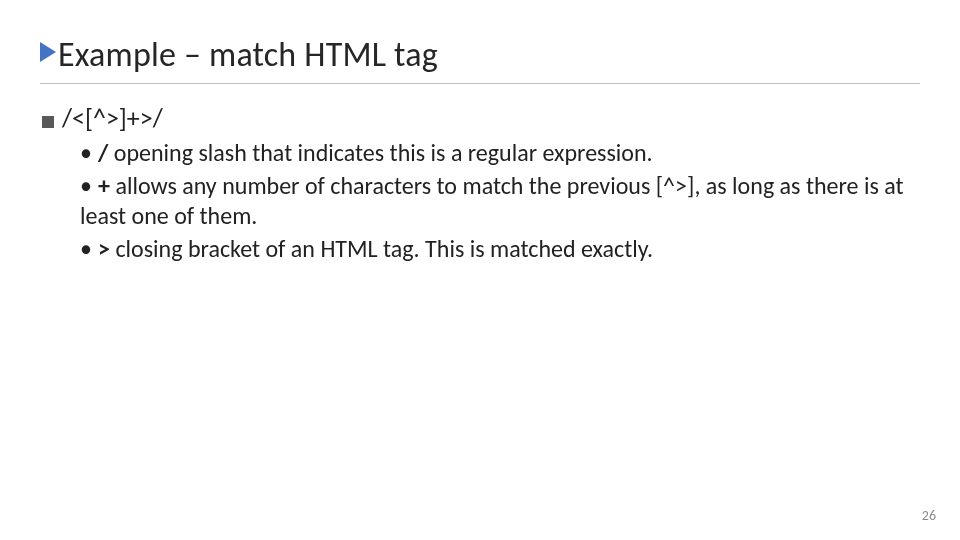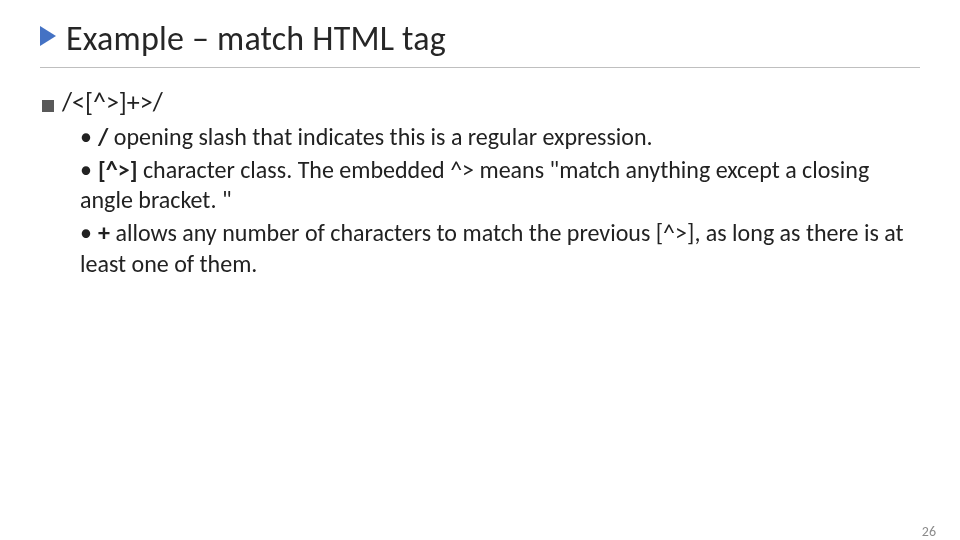"Example – match HTML tag" .title-row { gap: 10px -> 2px; margin-top: none -> 16px }
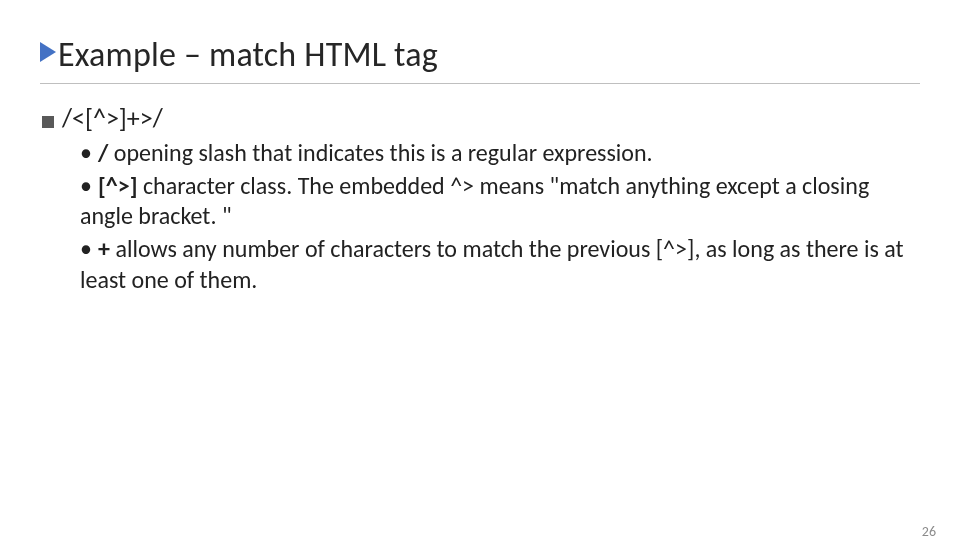"• [^>] character class. The" div.lvl2 { html: <div> <span>•</span><span>[^&gt;]</span><span> character class. The embedded ^&gt; means "match anything except a closing angle bracket. "</span> </div> -> none }
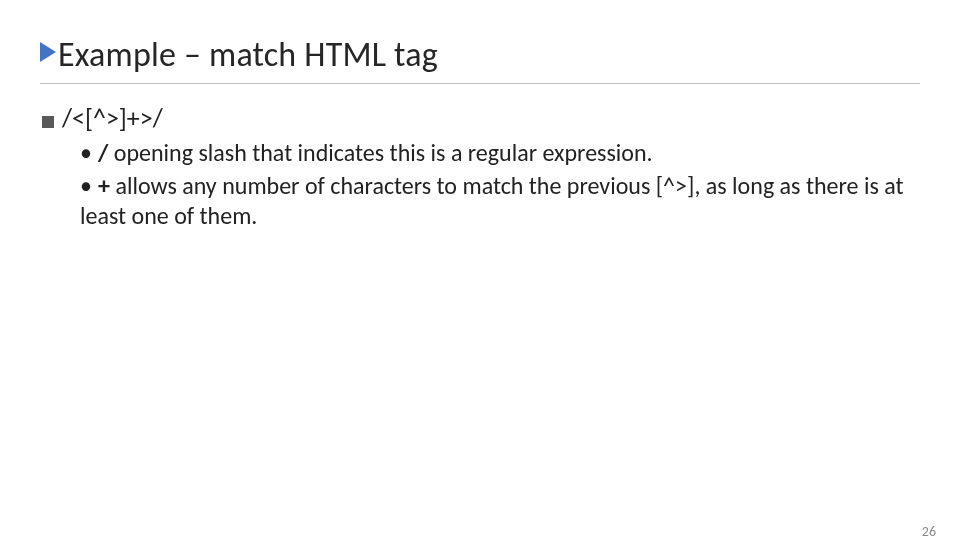"• > closing bracket of" div.lvl2 { html: none -> <div> <span>•</span><span>&gt;</span><span> closing bracket of an HTML tag. This is matched exactly.</span> </div> }
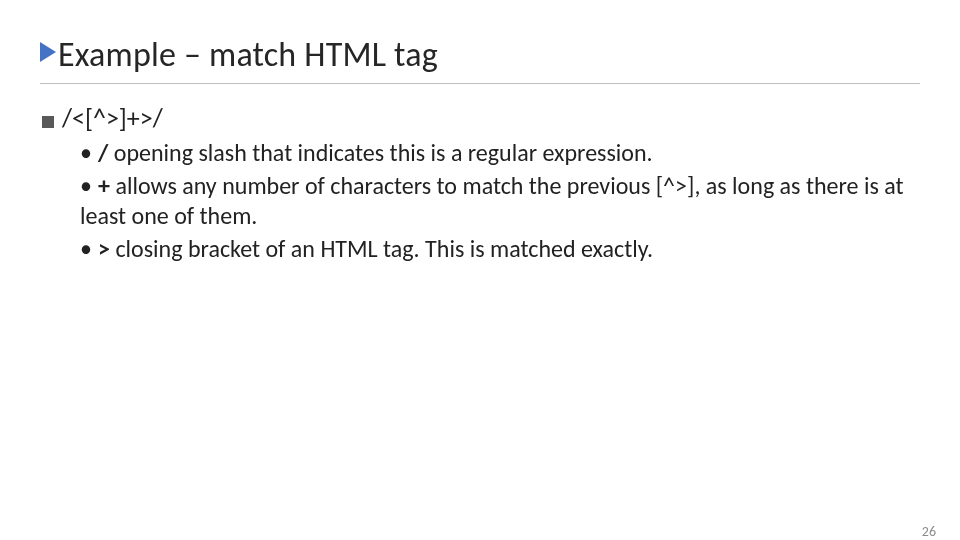"26" .pagenum { bottom: 0 -> 16px }
